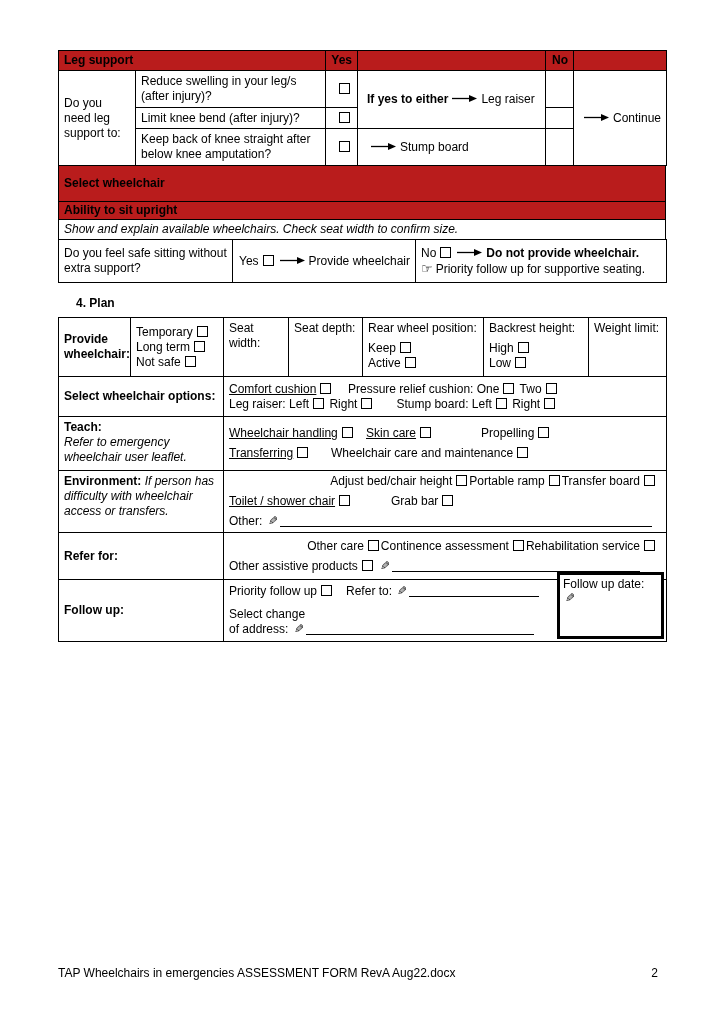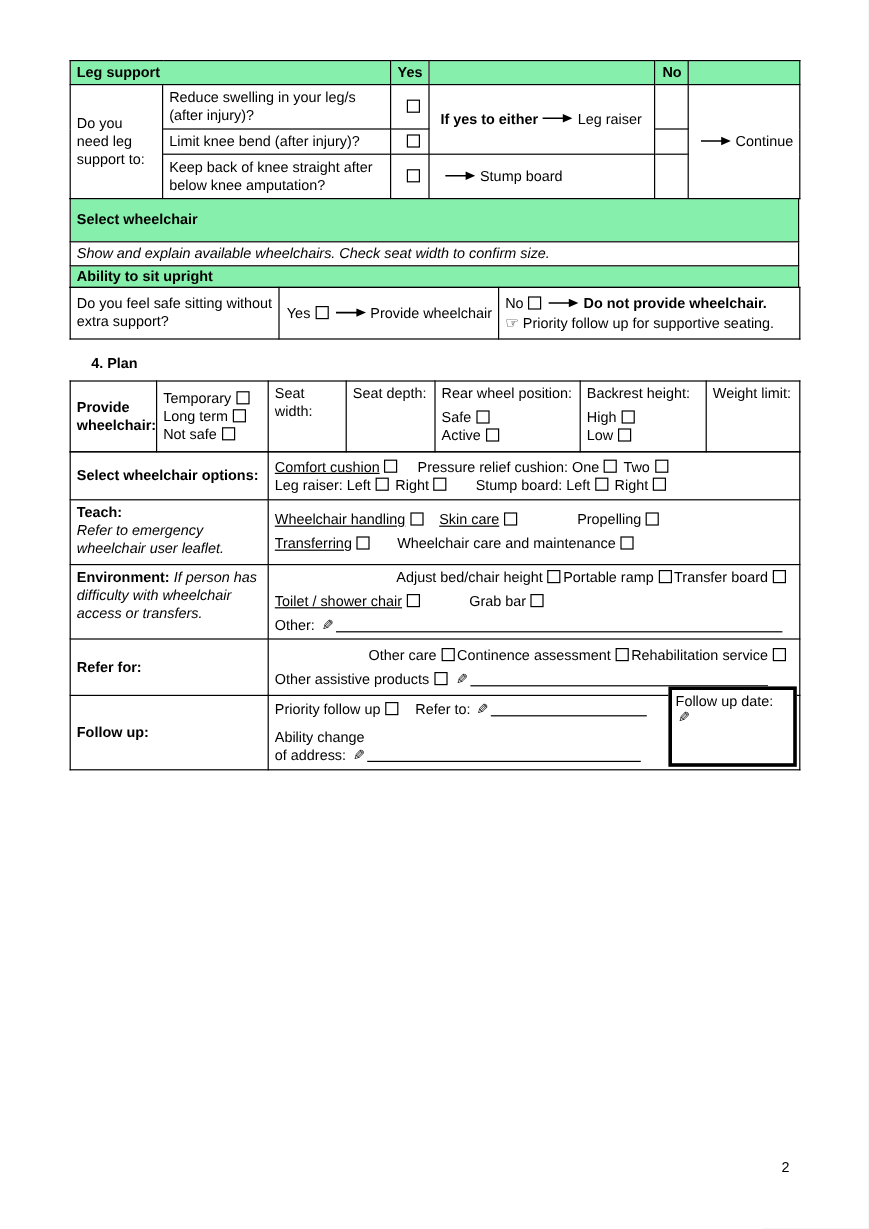"Leg support" .gray { background: #86efac -> #b91c1c }
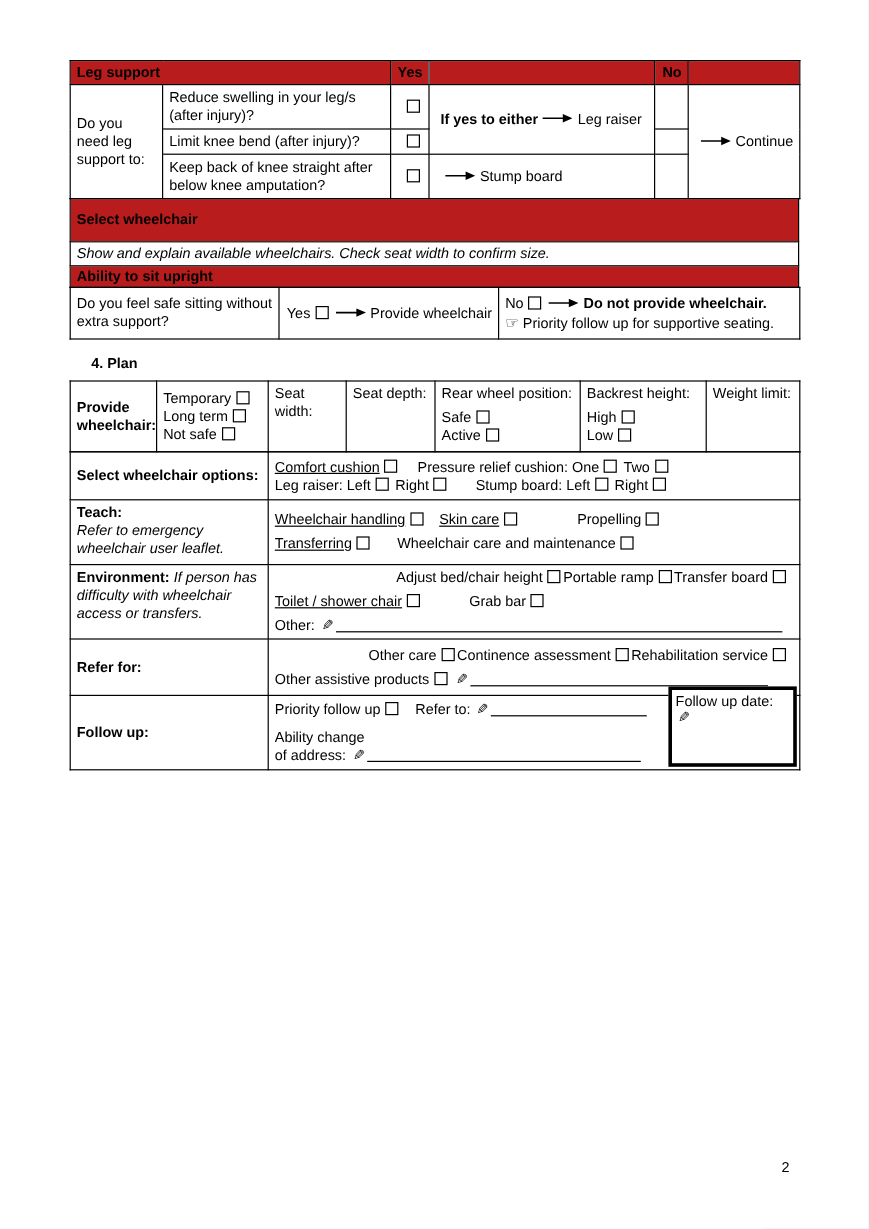"Show and explain available wheelchairs." tr { order: before "Ability to sit upright" -> after "Ability to sit upright" }
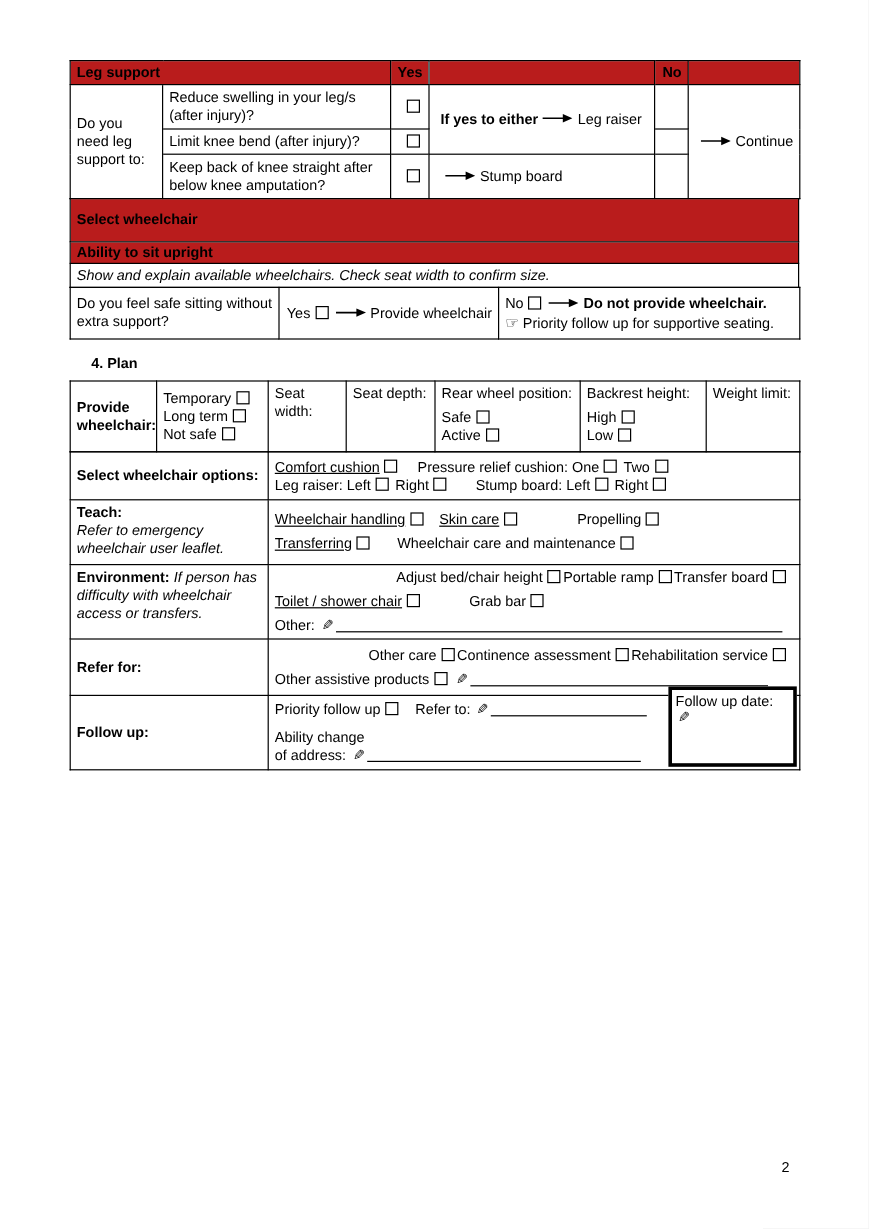"Safe" span { text: Safe -> Keep }
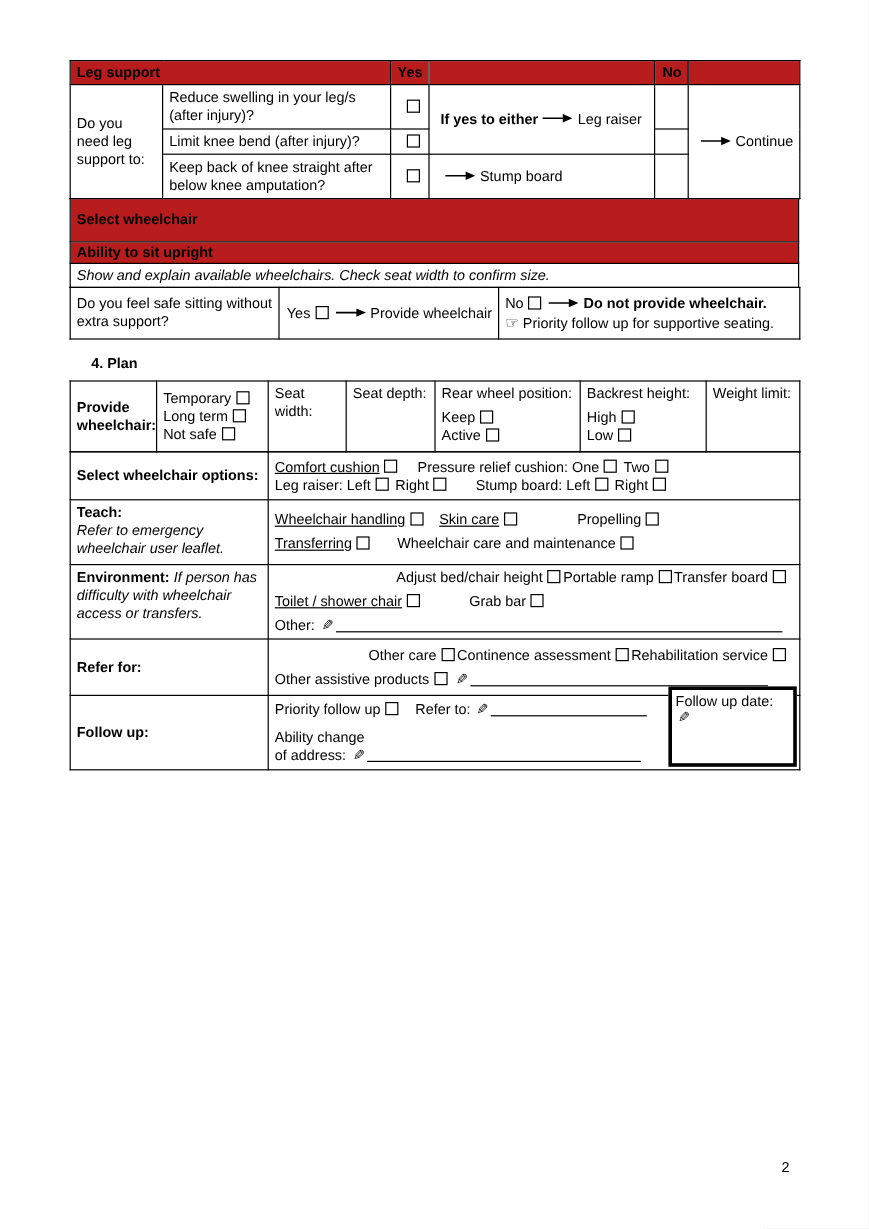"Ability change" div.mt8 { text: Ability -> Select }
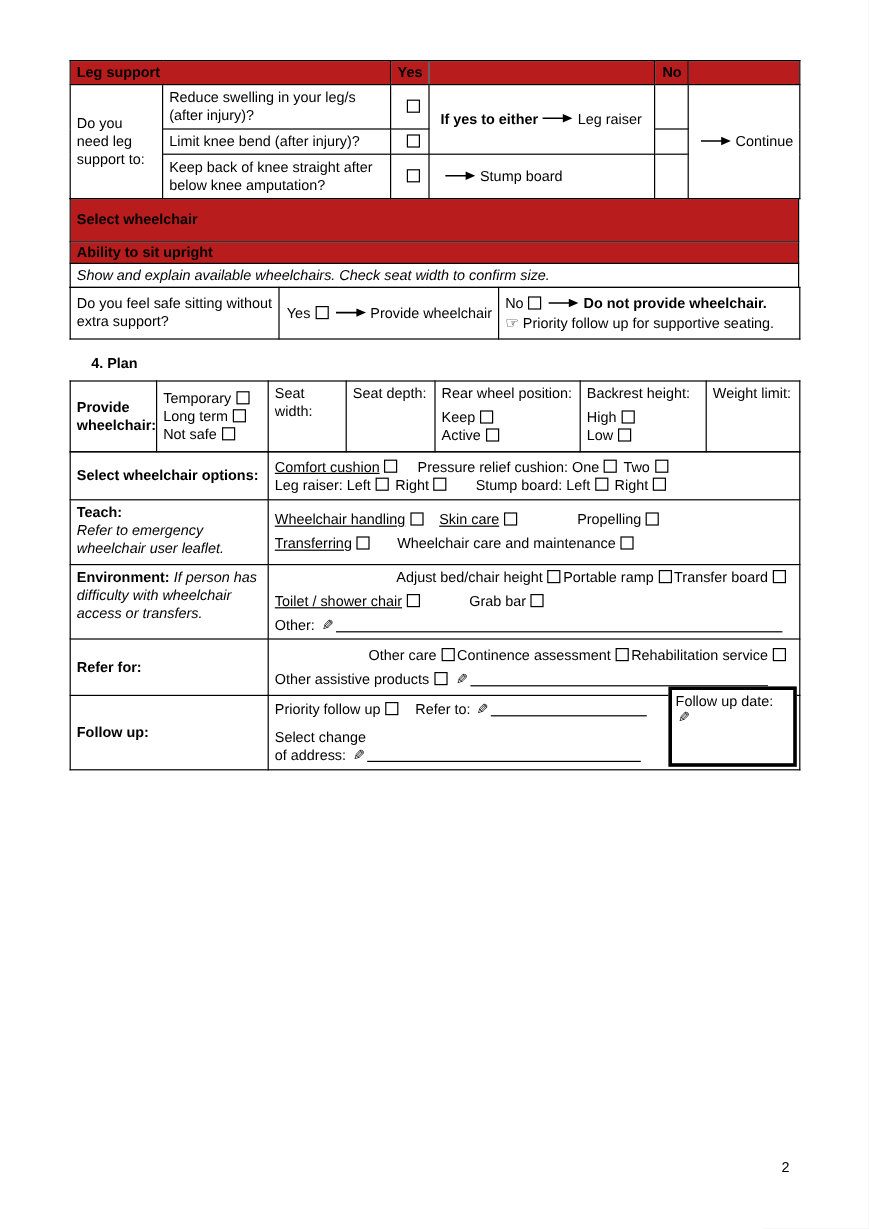"TAP Wheelchairs in emergencies" span { html: none -> <span>TAP Wheelchairs in emergencies ASSESSMENT FORM RevA Aug22.docx</span> }
